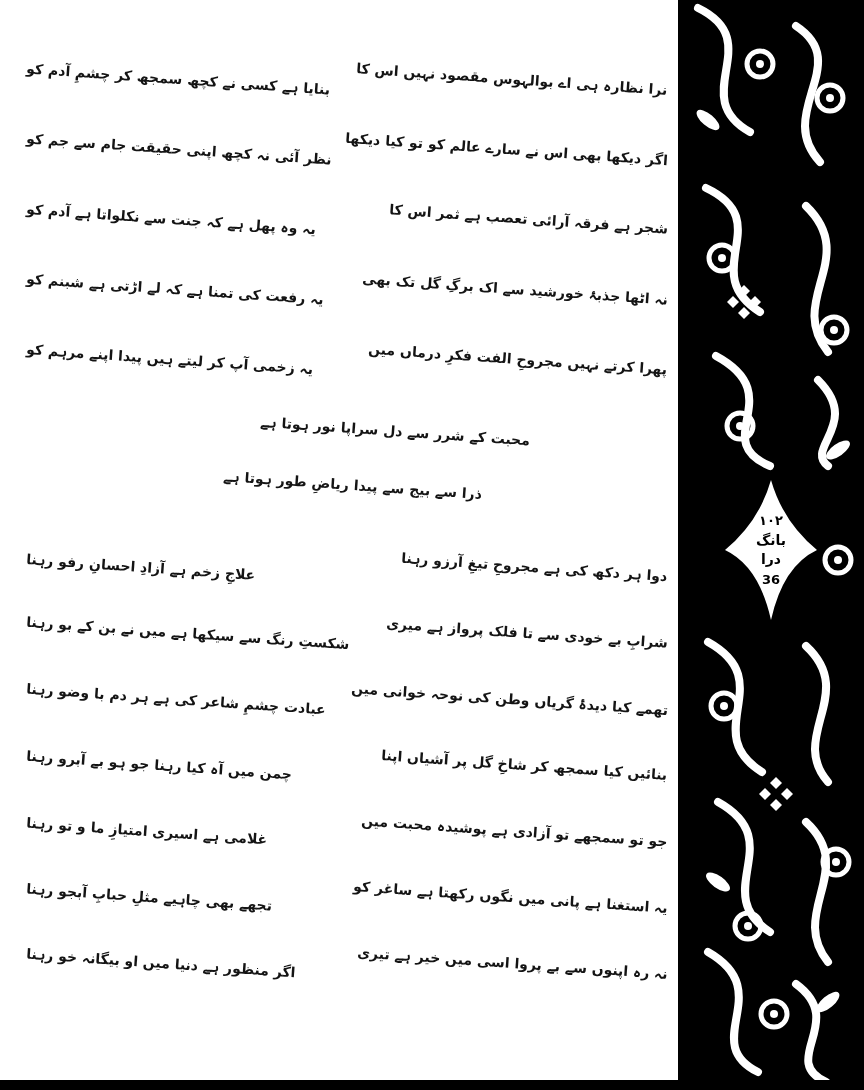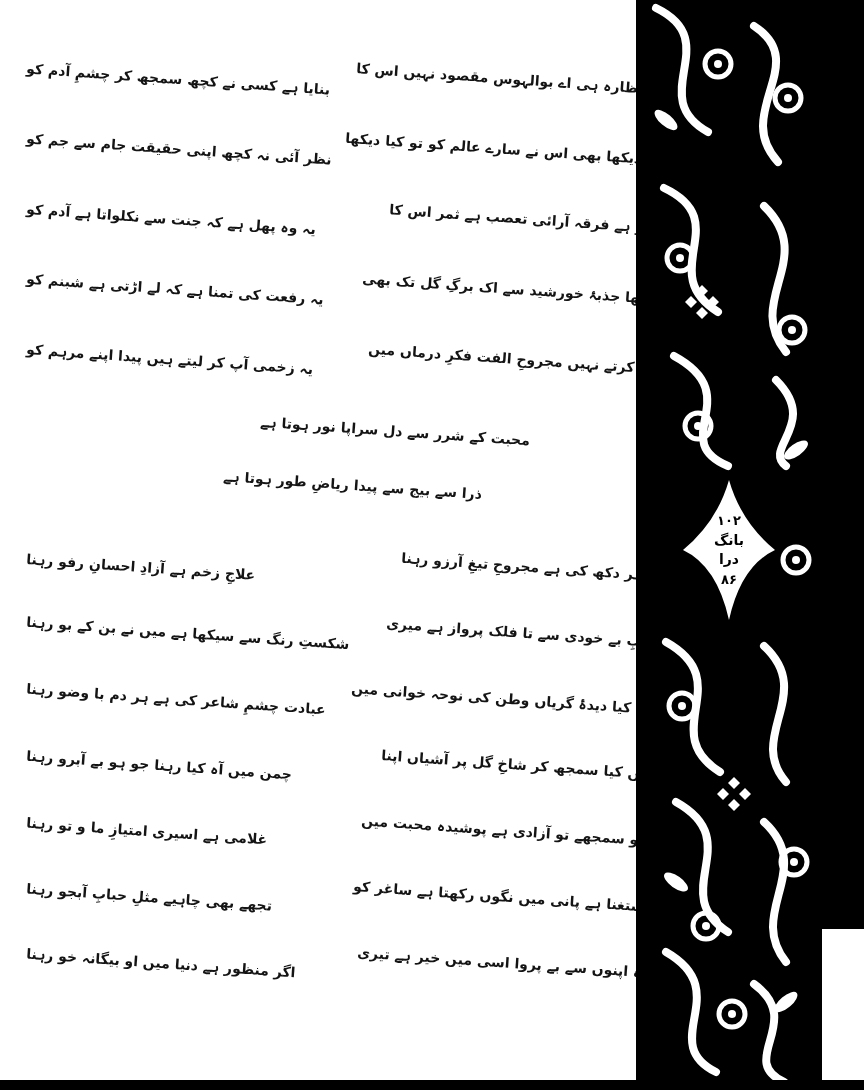"۱۰۲" .side-band { padding-left: 42px -> none }
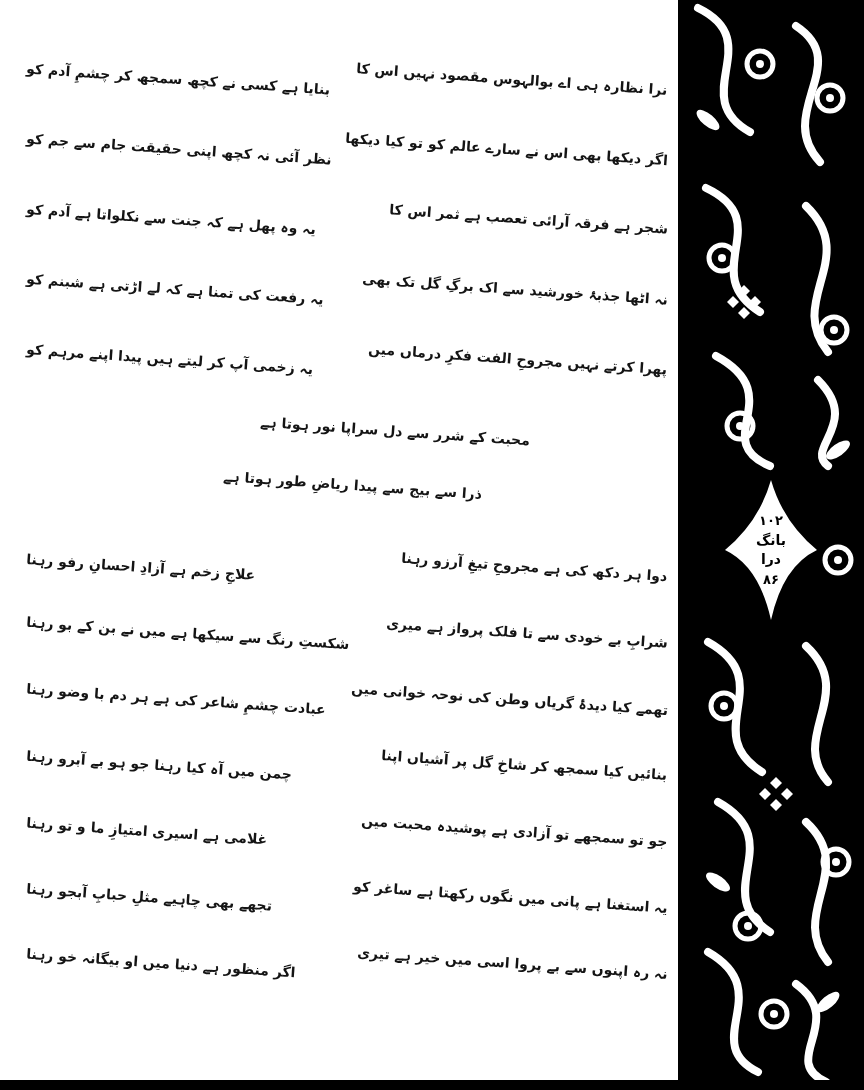"۸۶" span.med-num { text: ۸۶ -> 36 }
